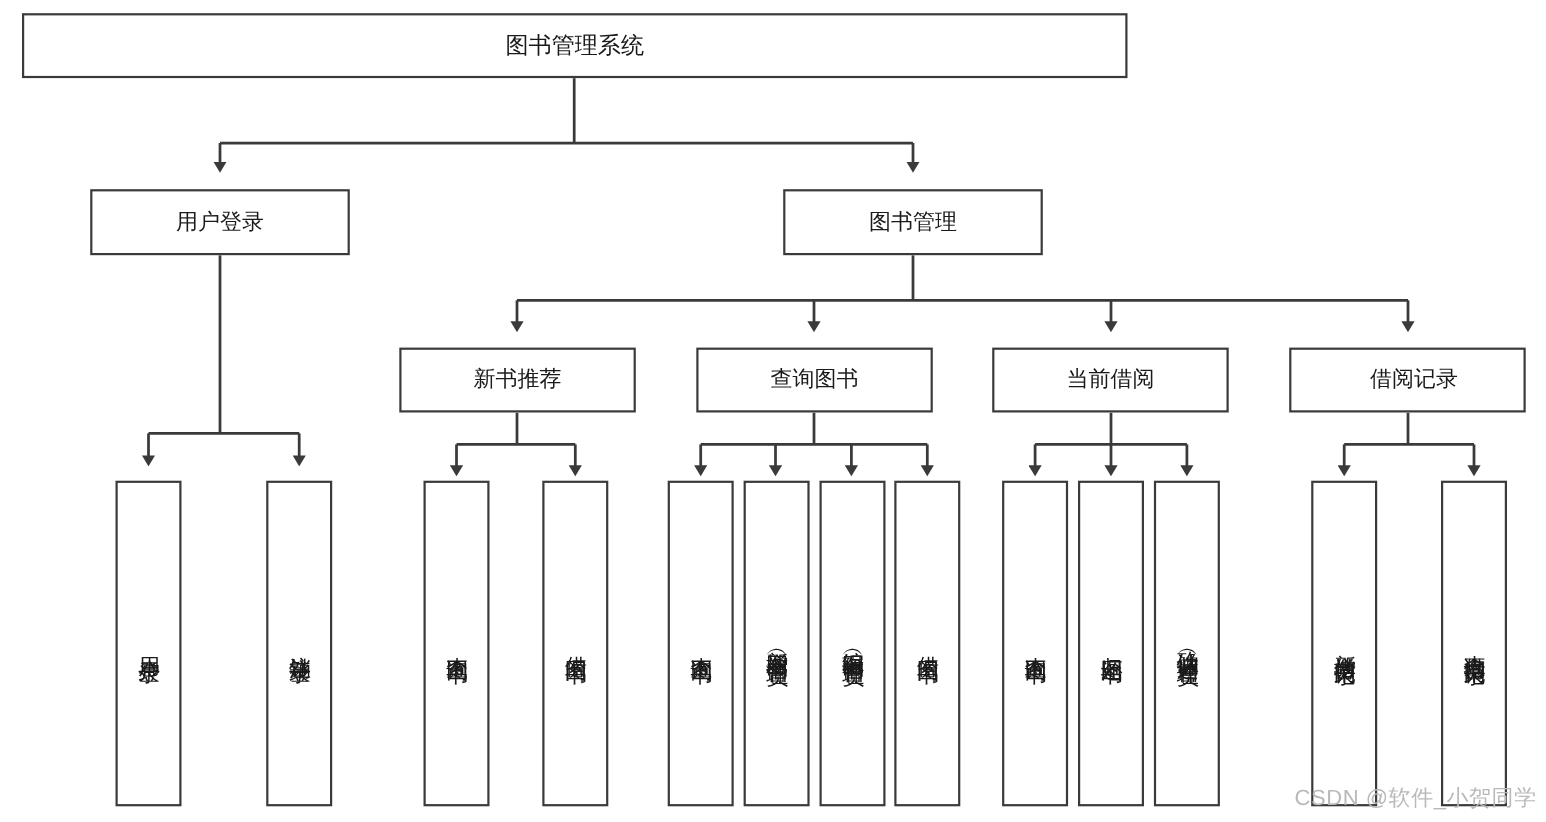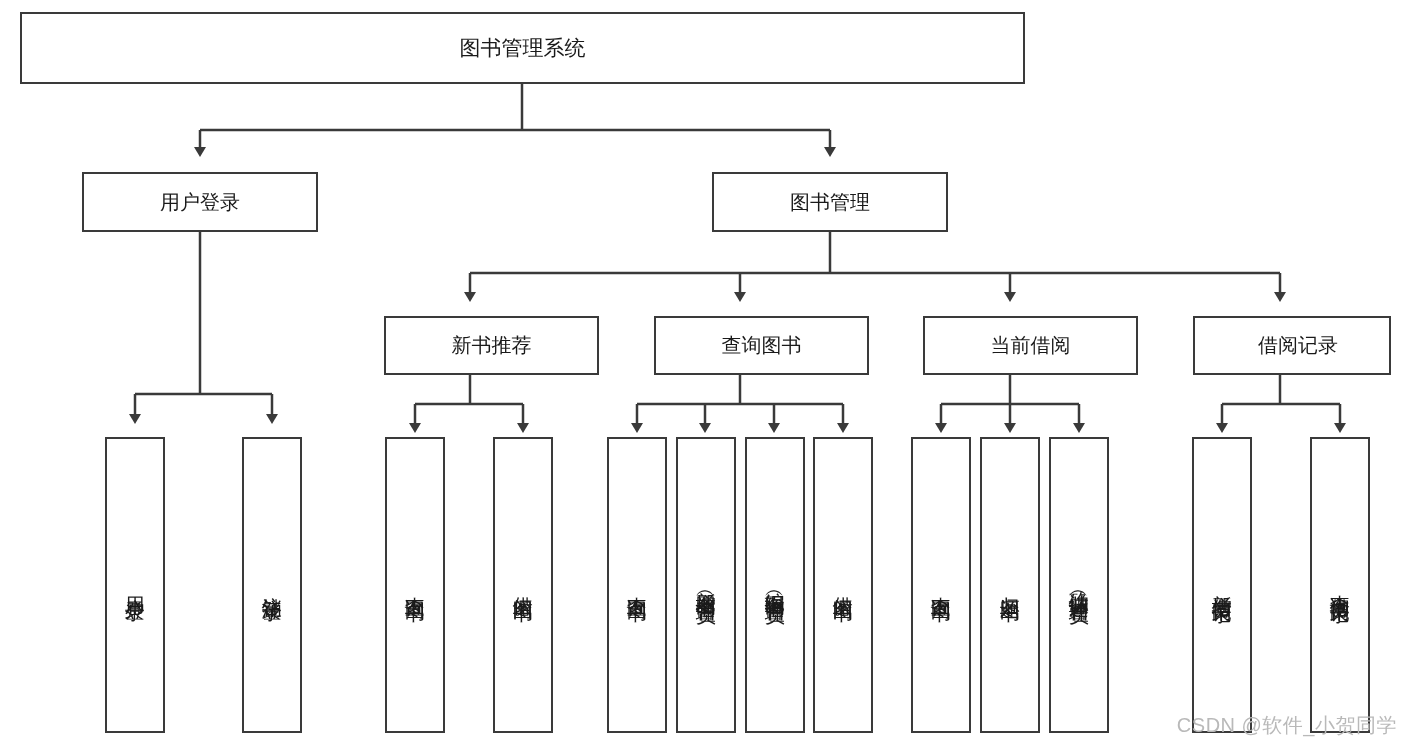"图书管理系统" div.node { height: 72px -> 59px }
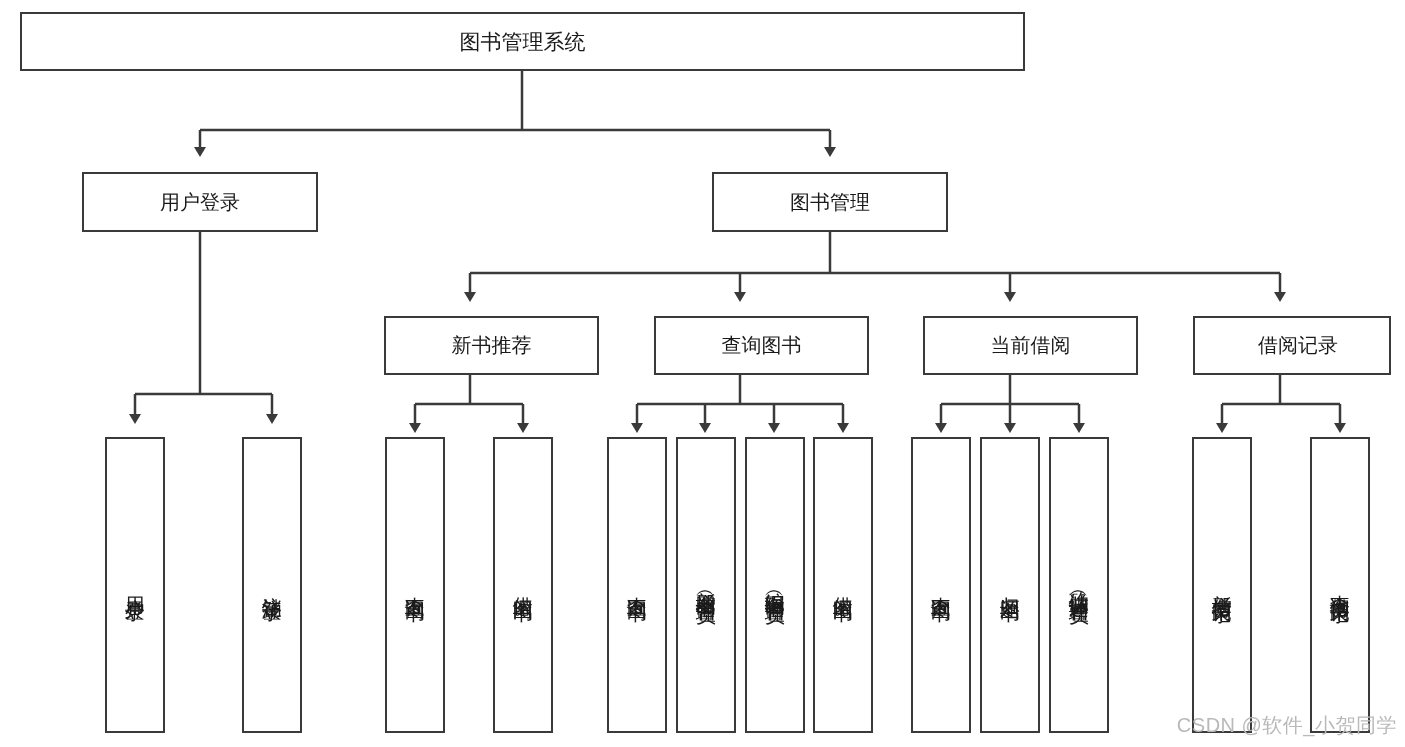"新书推荐" .node.level2 { margin-left: 21px -> none }
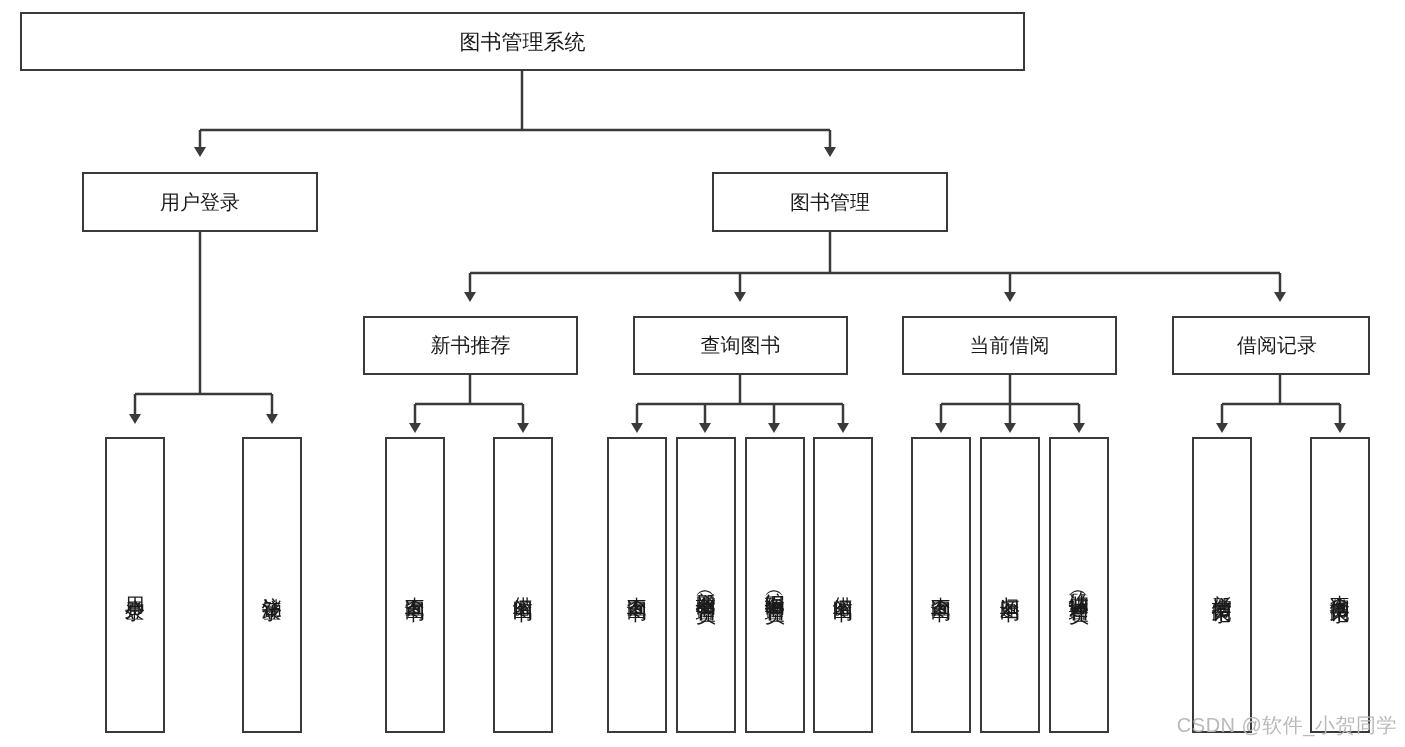"借阅记录" div.node { width: 198px -> 215px }
